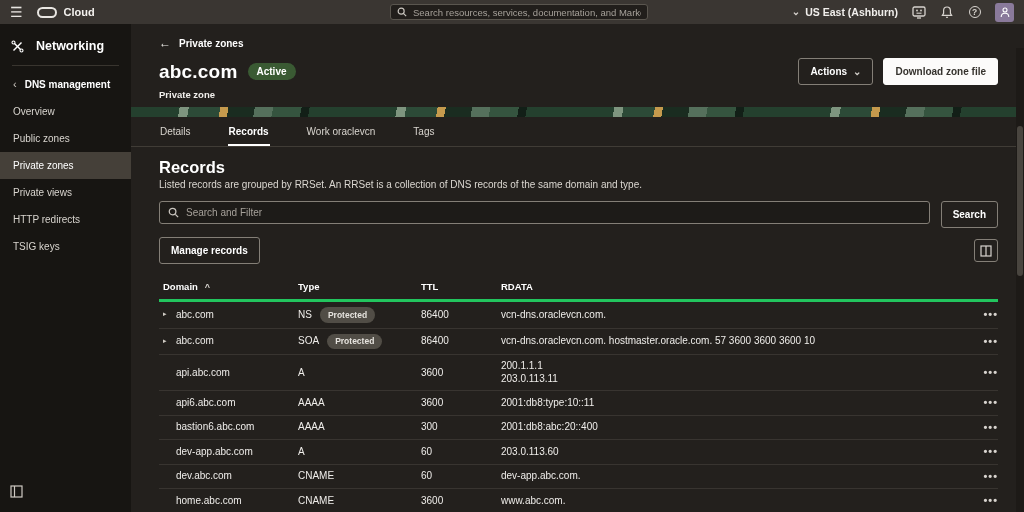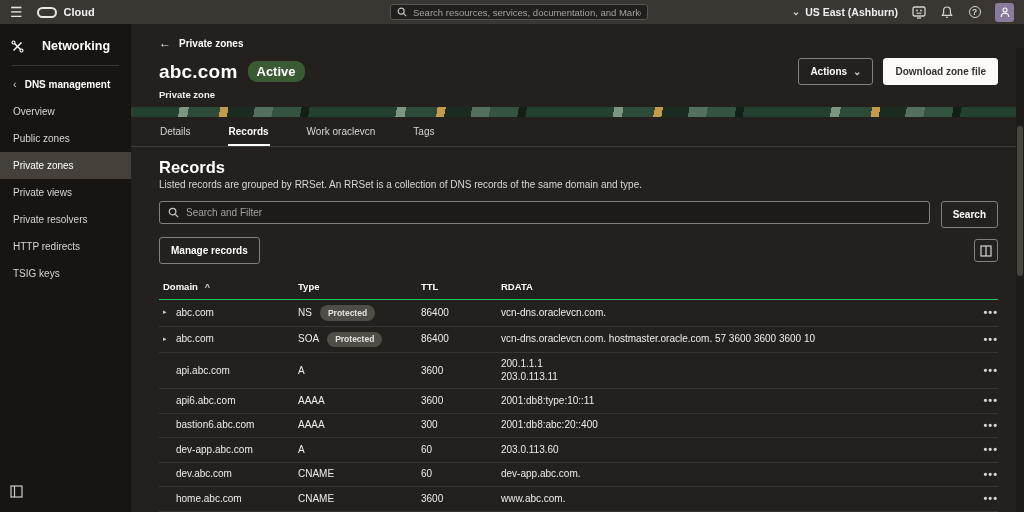"Networking" .side-title { gap: 18px -> 12px }
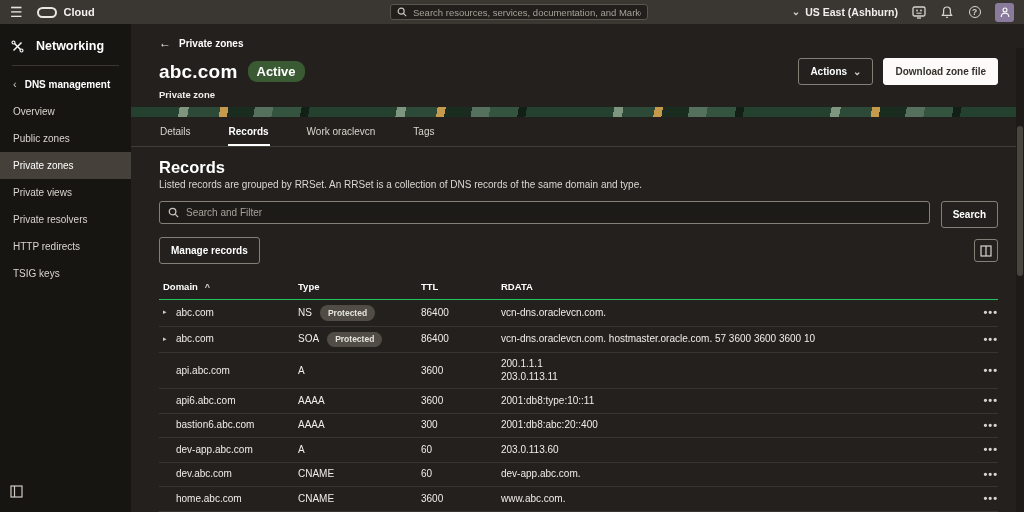"Active" .badge-active { font-size: 13px -> 10px }
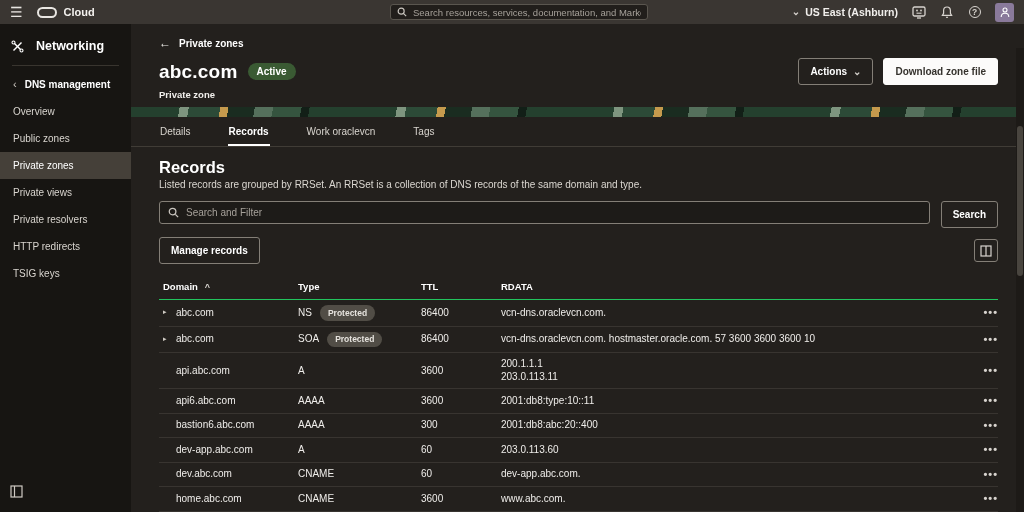"Private resolvers" div.side-item { html: <div>Private resolvers</div> -> none }
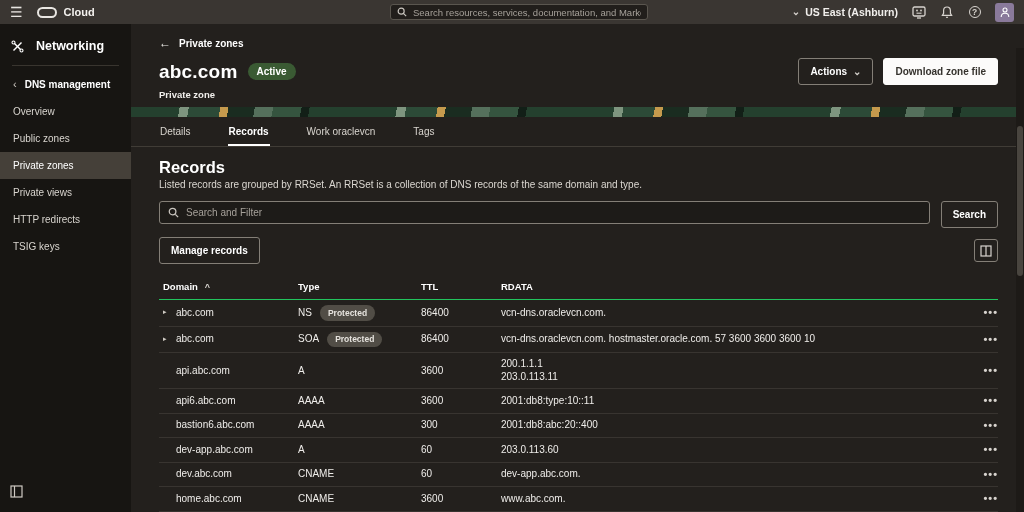"Domain ^" .thead { border-bottom: 1px solid #22c55e -> 3px solid #22c55e }
